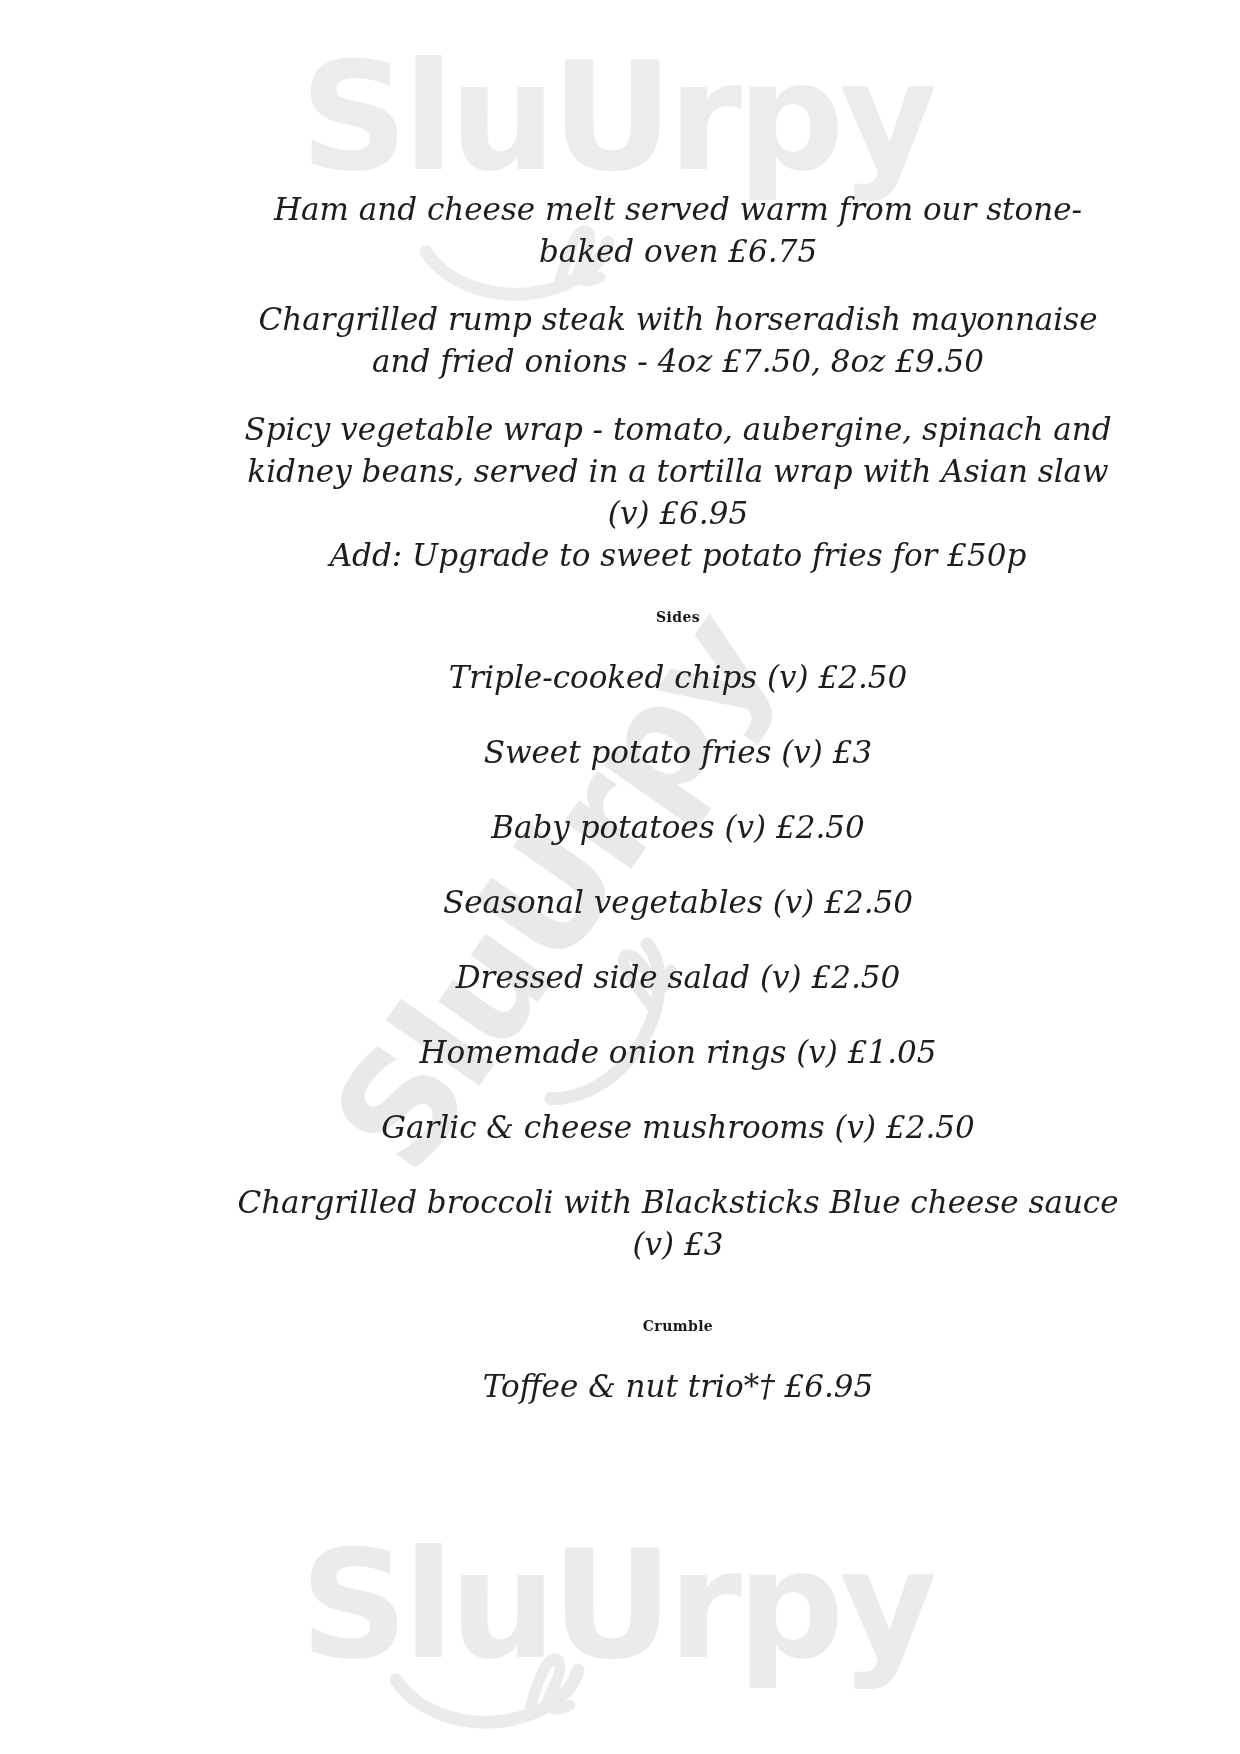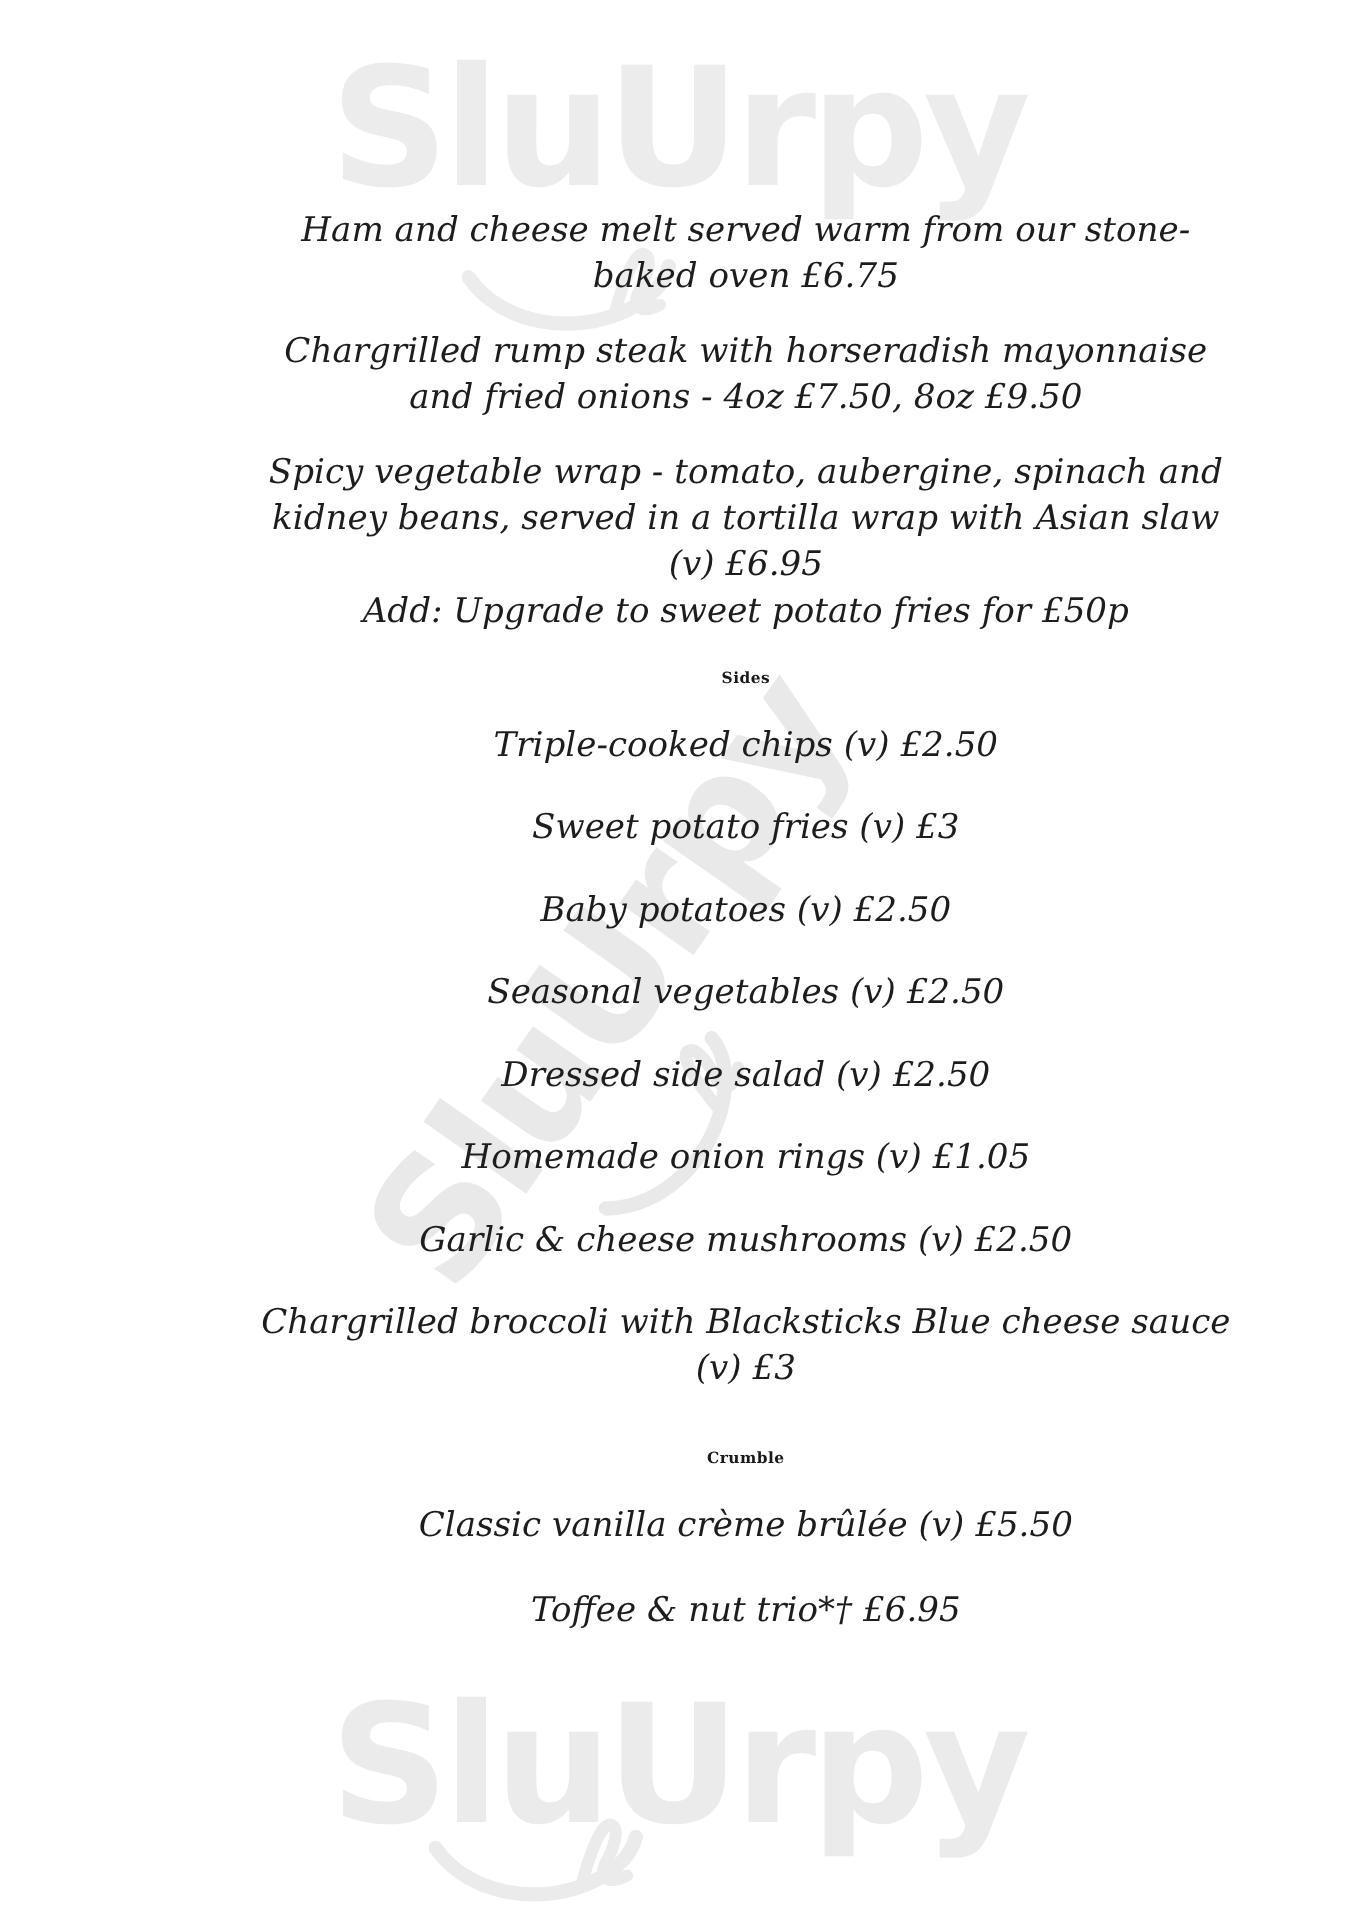"Classic vanilla crème brûlée (v)" div.entry { html: <div> <div>Classic vanilla crème brûlée (v) £5.50</div> </div> -> none }
